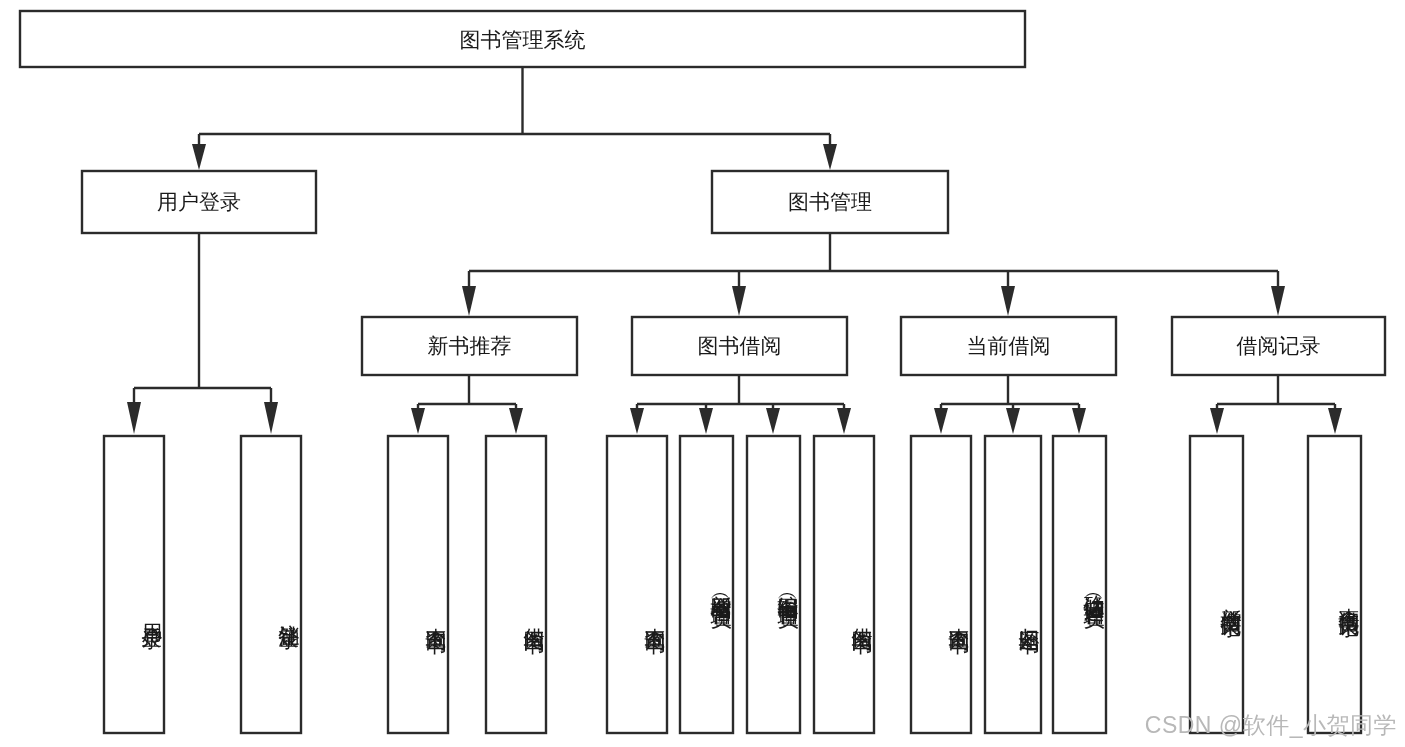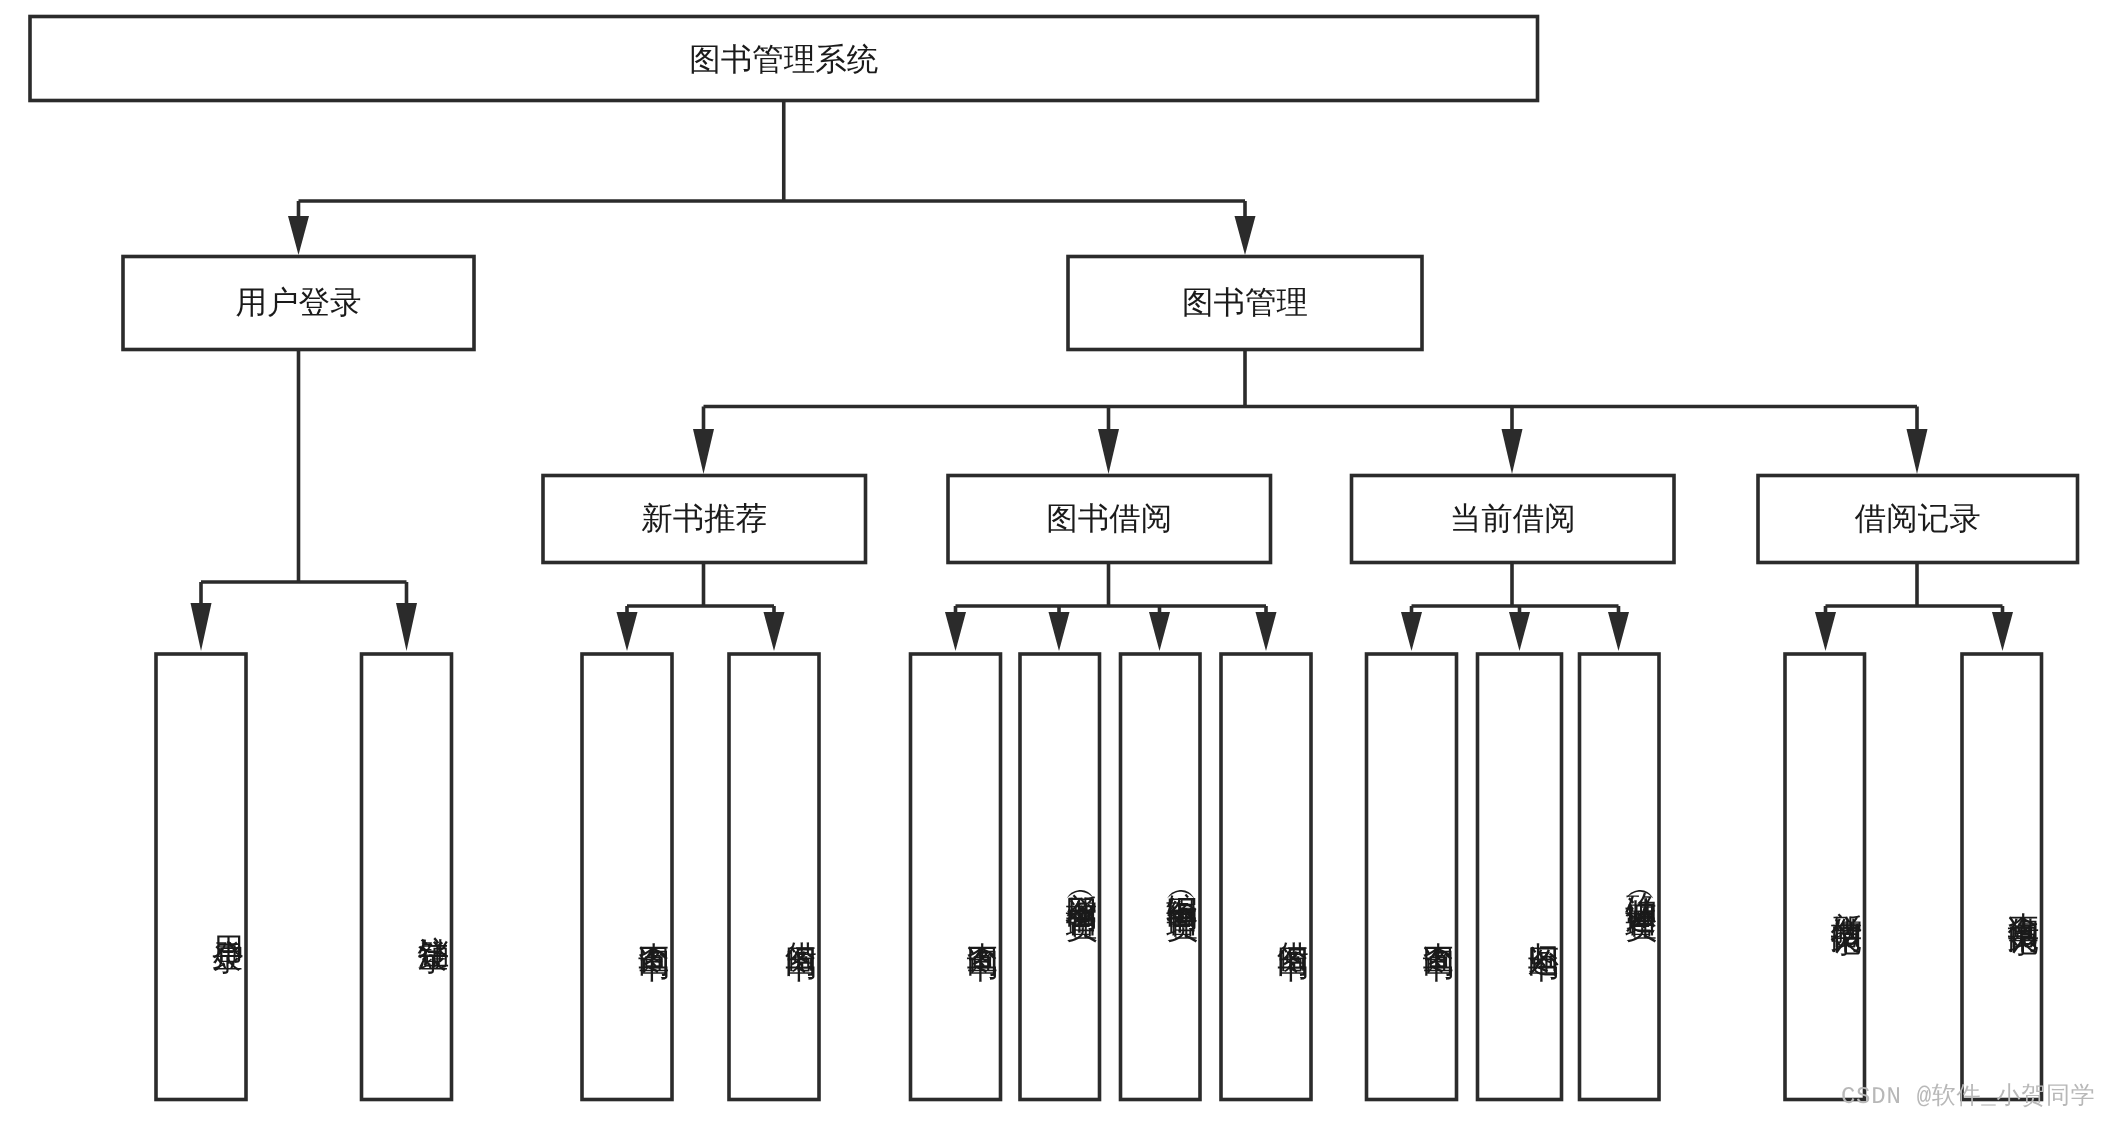"CSDN @软件_小贺同学" .watermark { font-family: Liberation Mono, monospace -> Liberation Sans, sans-serif; font-size: 16px -> 23px }
